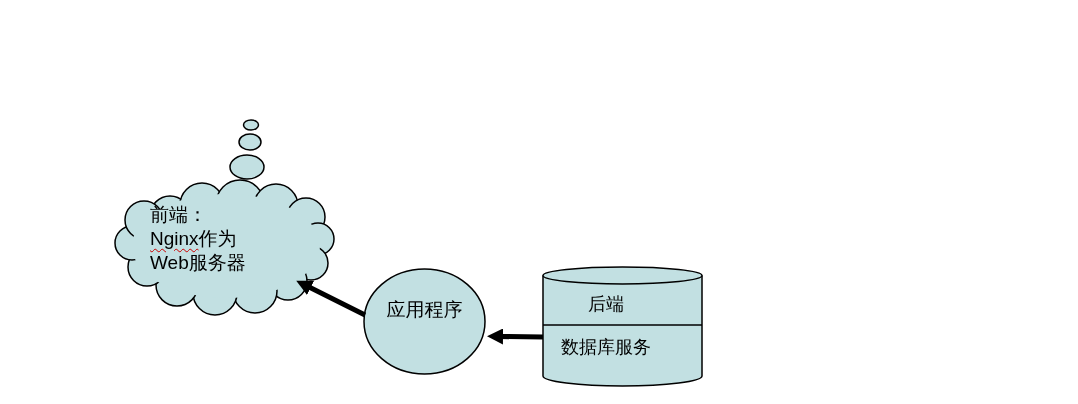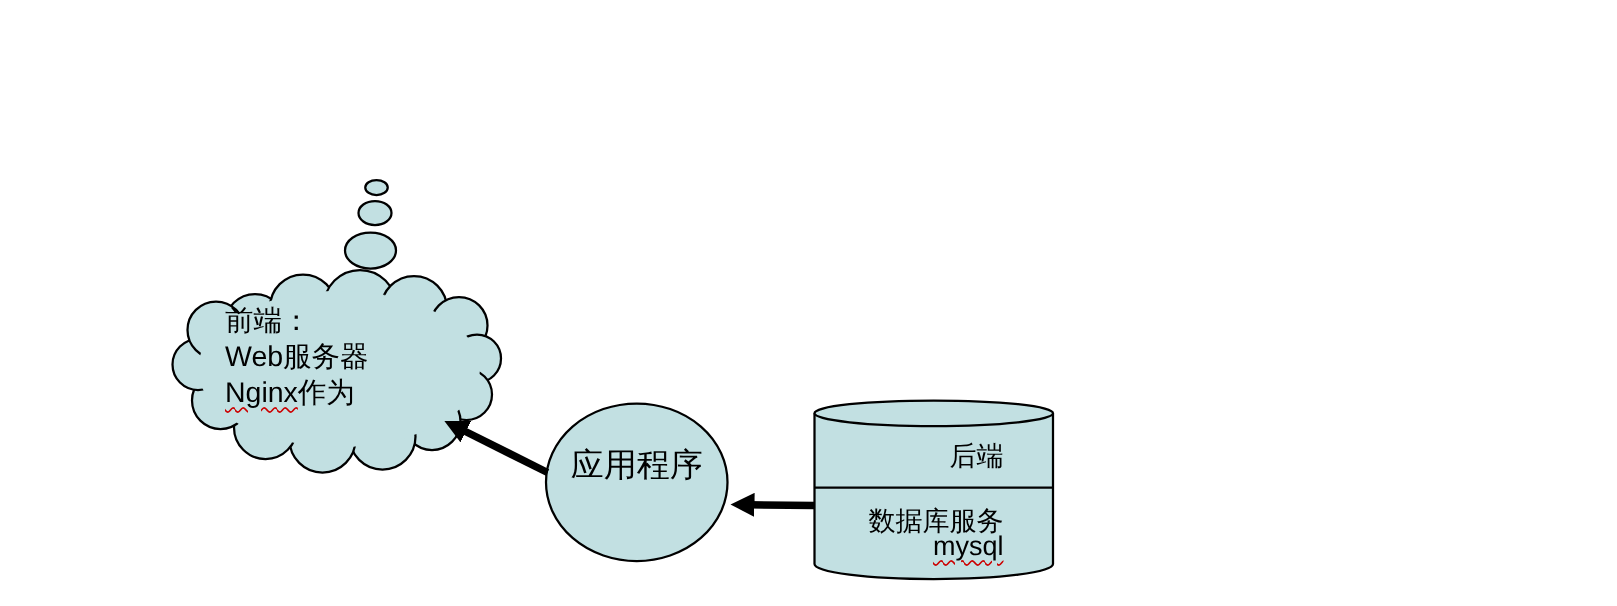"Web服务器" div { order: before "Nginx作为" -> after "Nginx作为" }
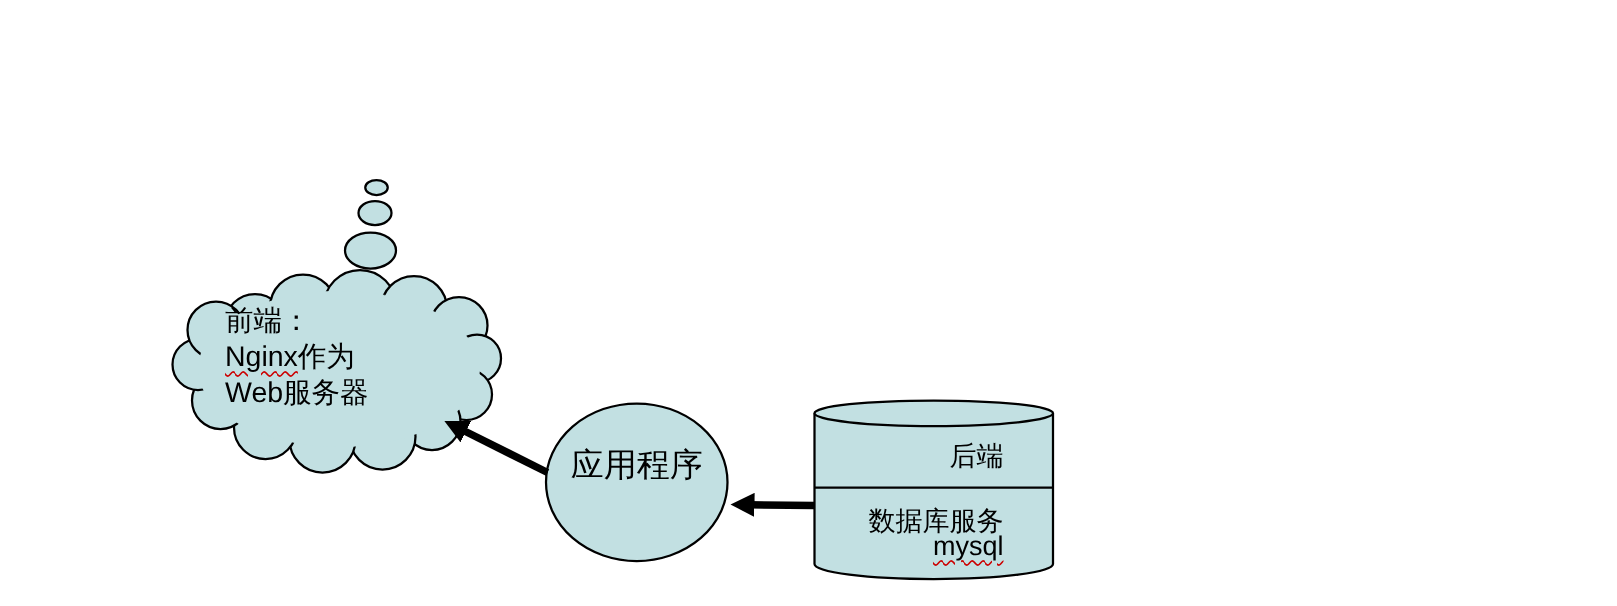"应用程序" .circle-text { font-size: 22px -> 19px }
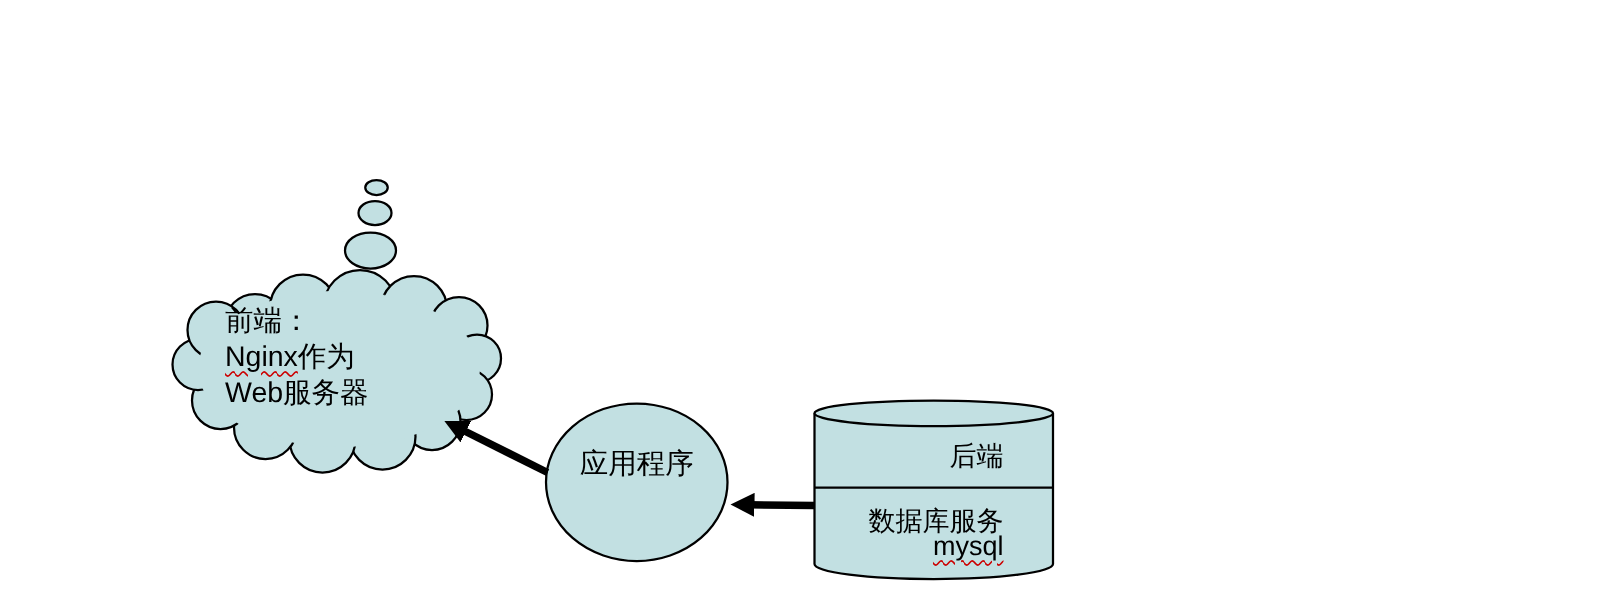"后端" .cyl-text { text-align: right -> center }
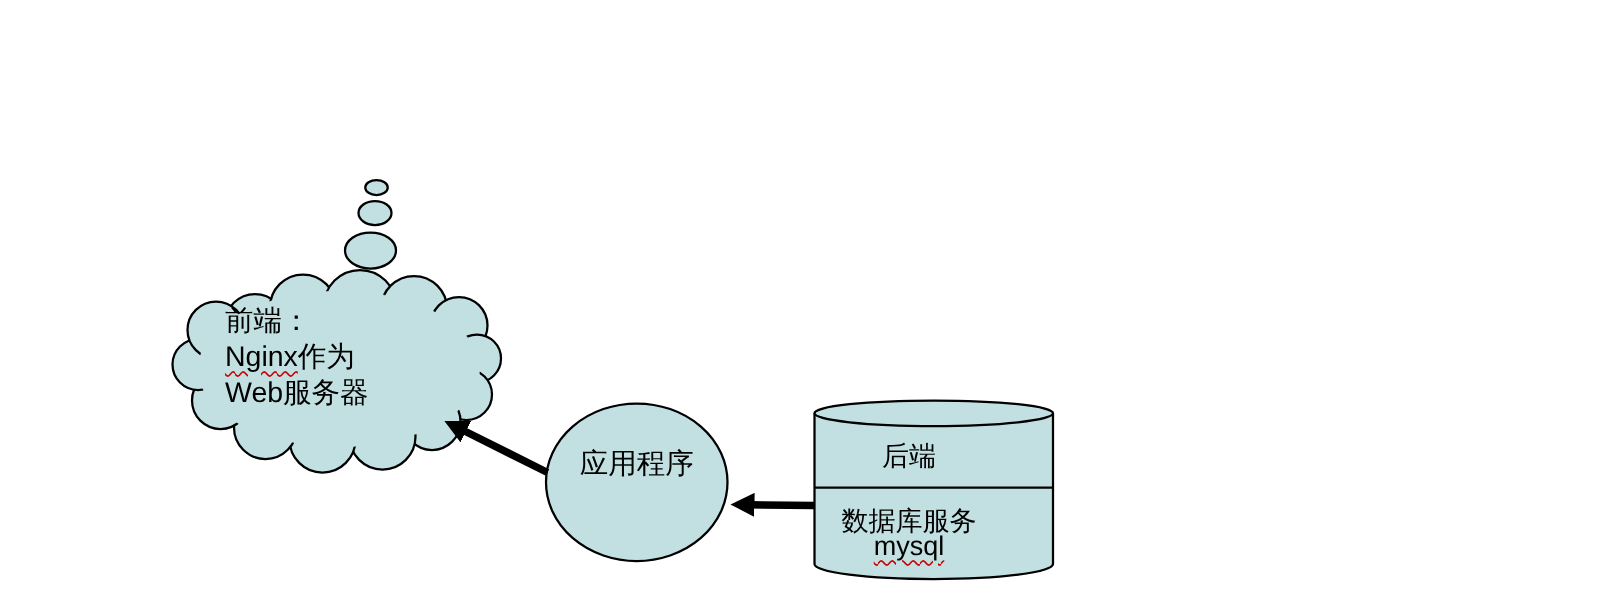"mysql" div.txt { html: <div><span>mysql</span></div> -> none }
